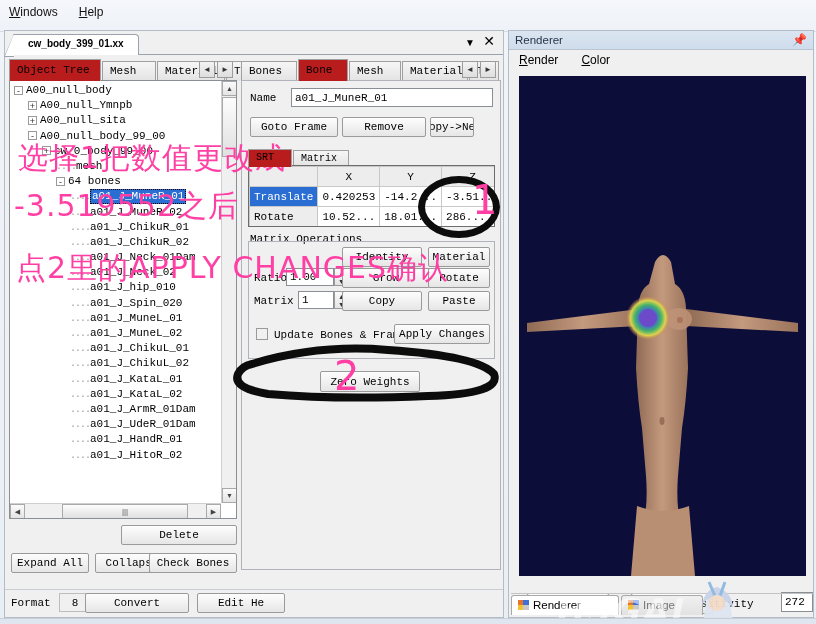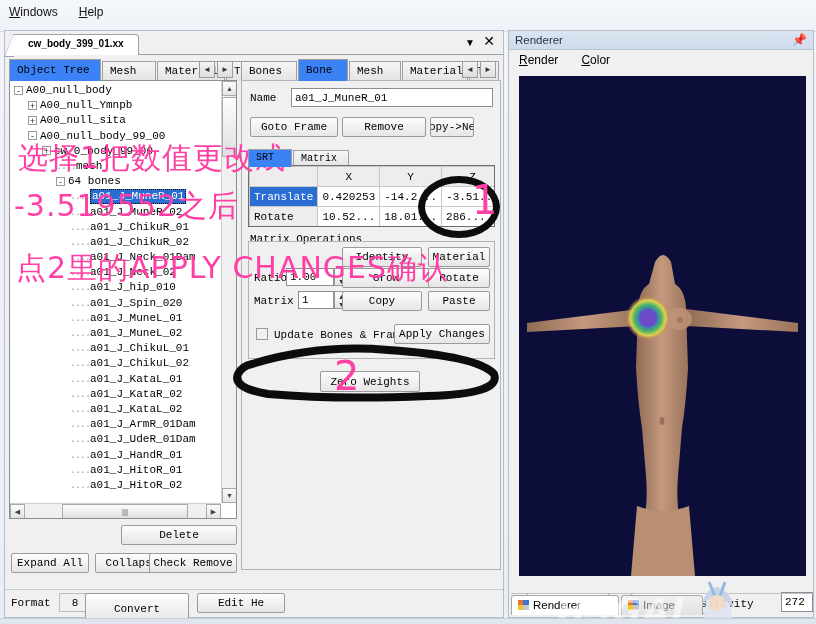"Object Tree" .tab.active { background: #3b82f6 -> #b91c1c }
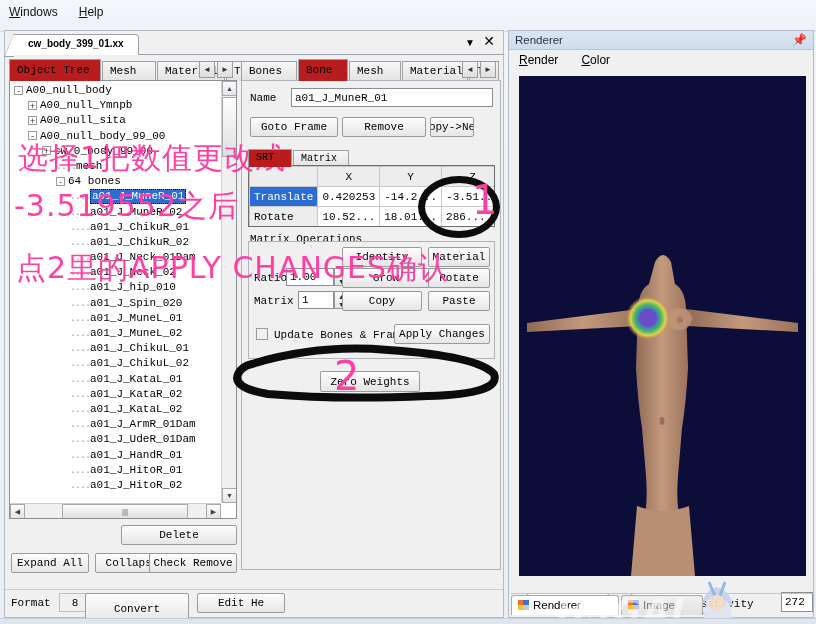"....a01_J_KataR_02" div.tnode { html: <div><span></span><span>....</span><span>a01_J_KataR_02</span></div> -> none }
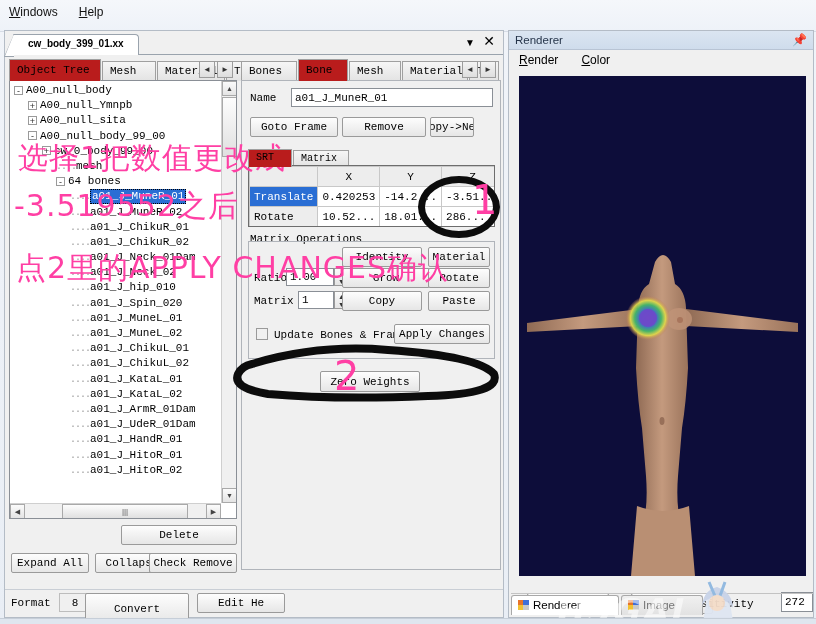"....a01_J_HitoR_01" div.tnode { html: <div><span></span><span>....</span><span>a01_J_HitoR_01</span></div> -> none }
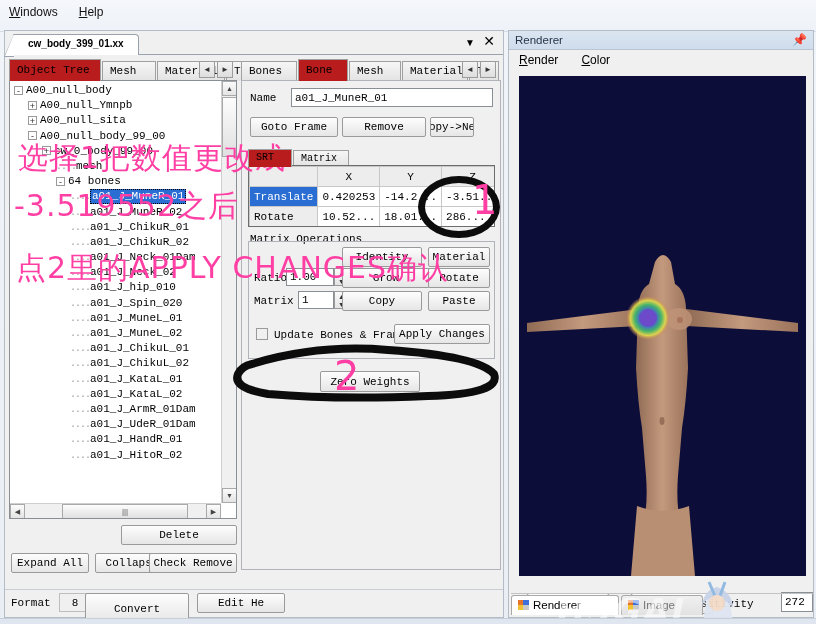"Check Remove" div.btn { text: Remove -> Bones }
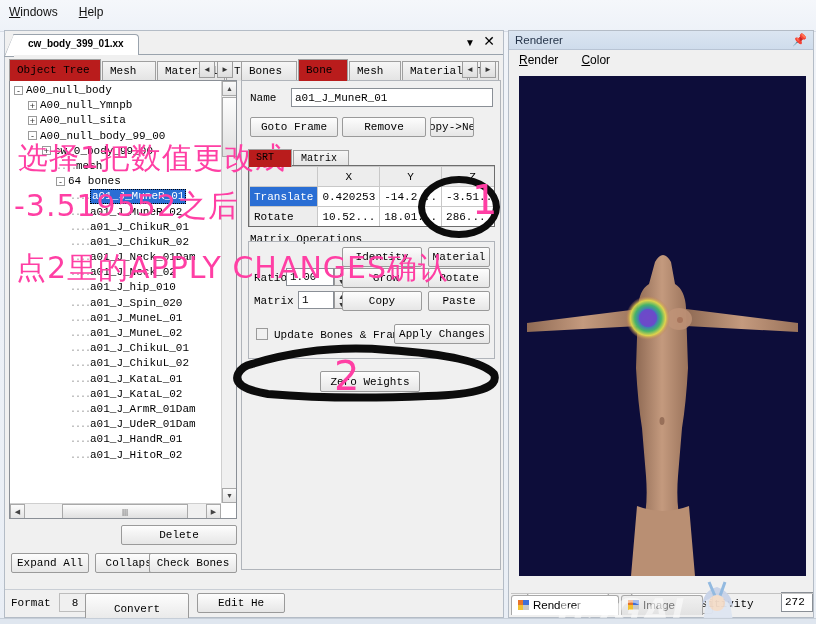"Convert" div.btn { height: 31px -> 20px }
